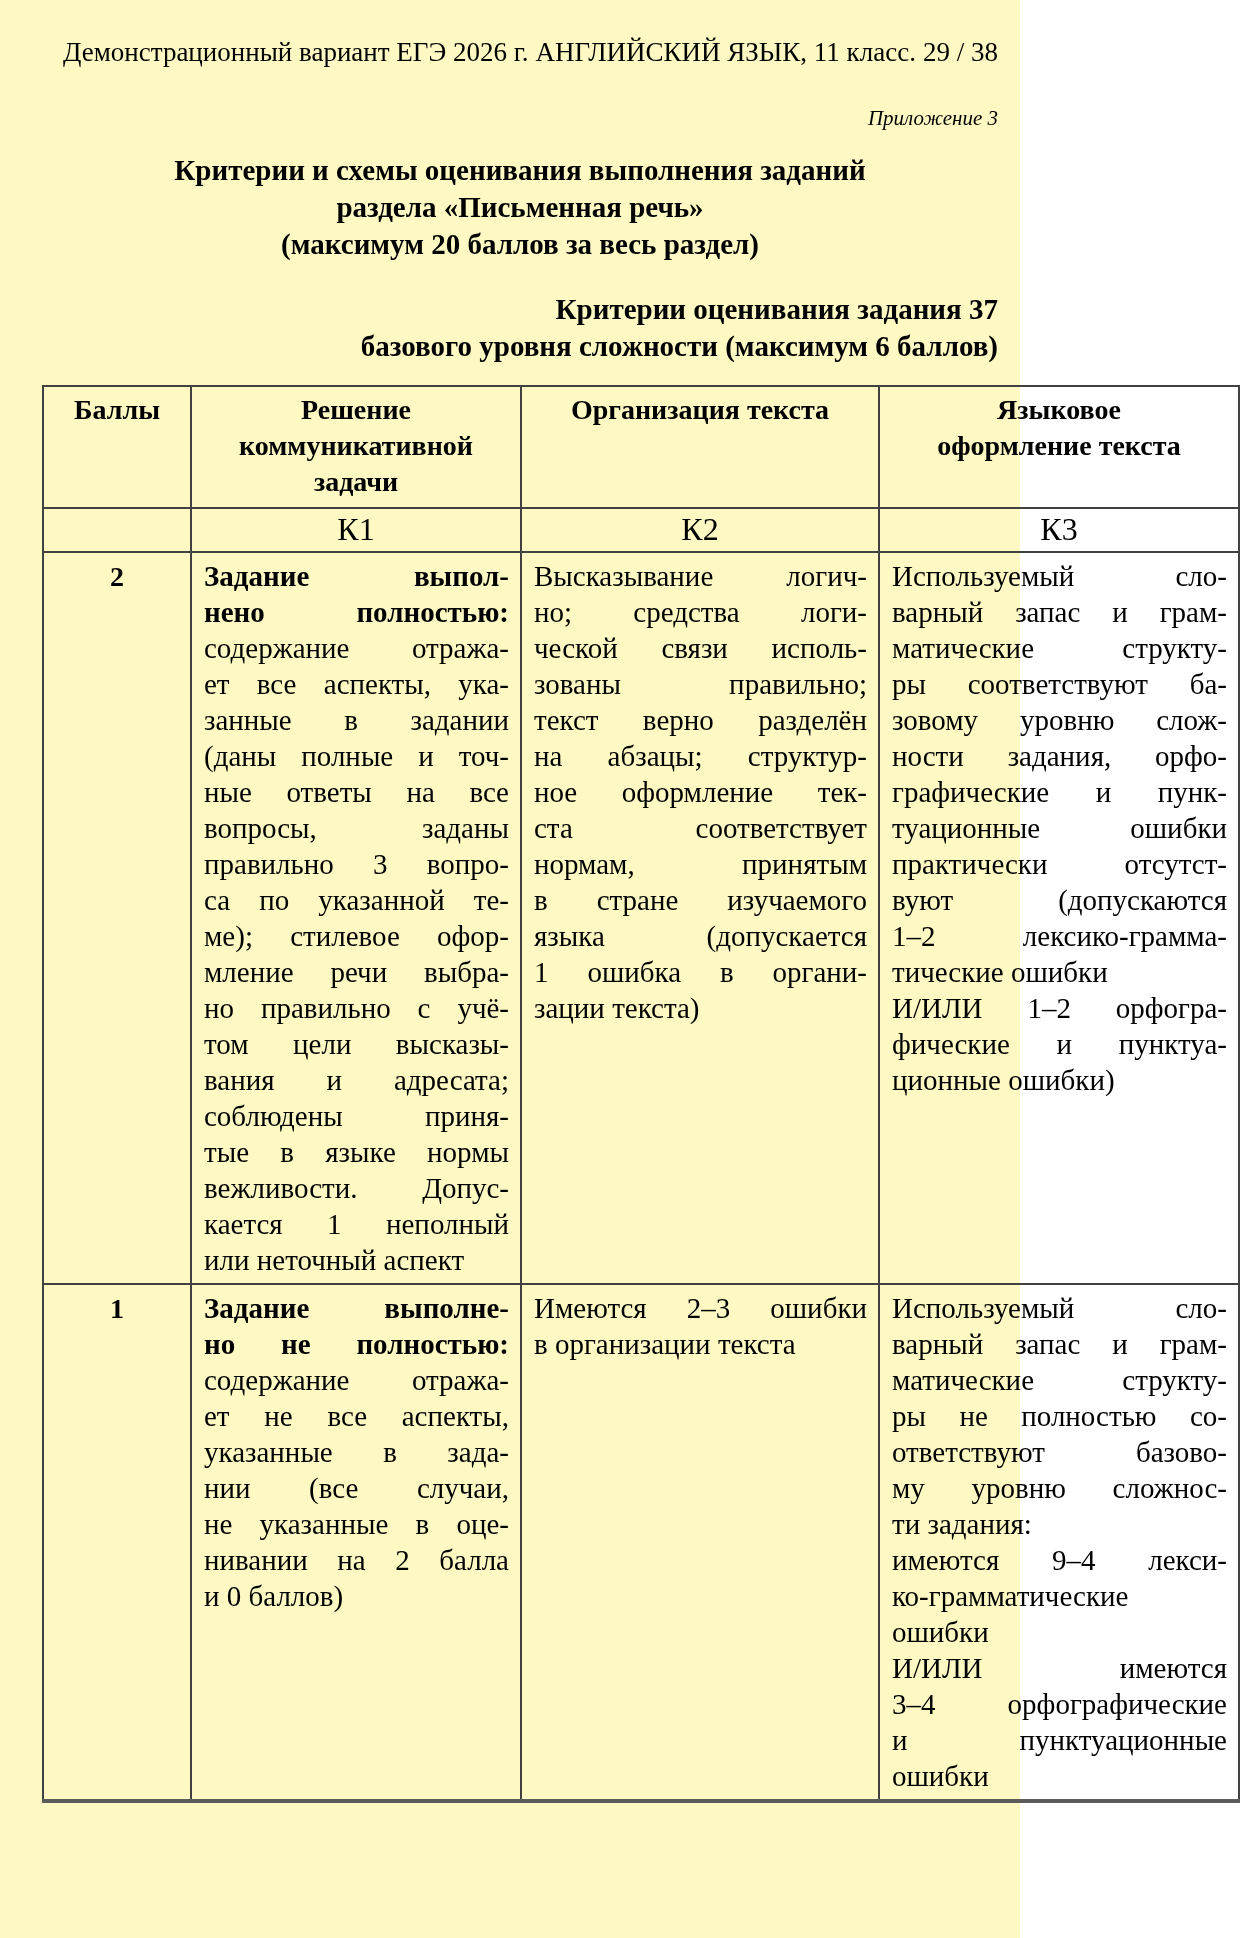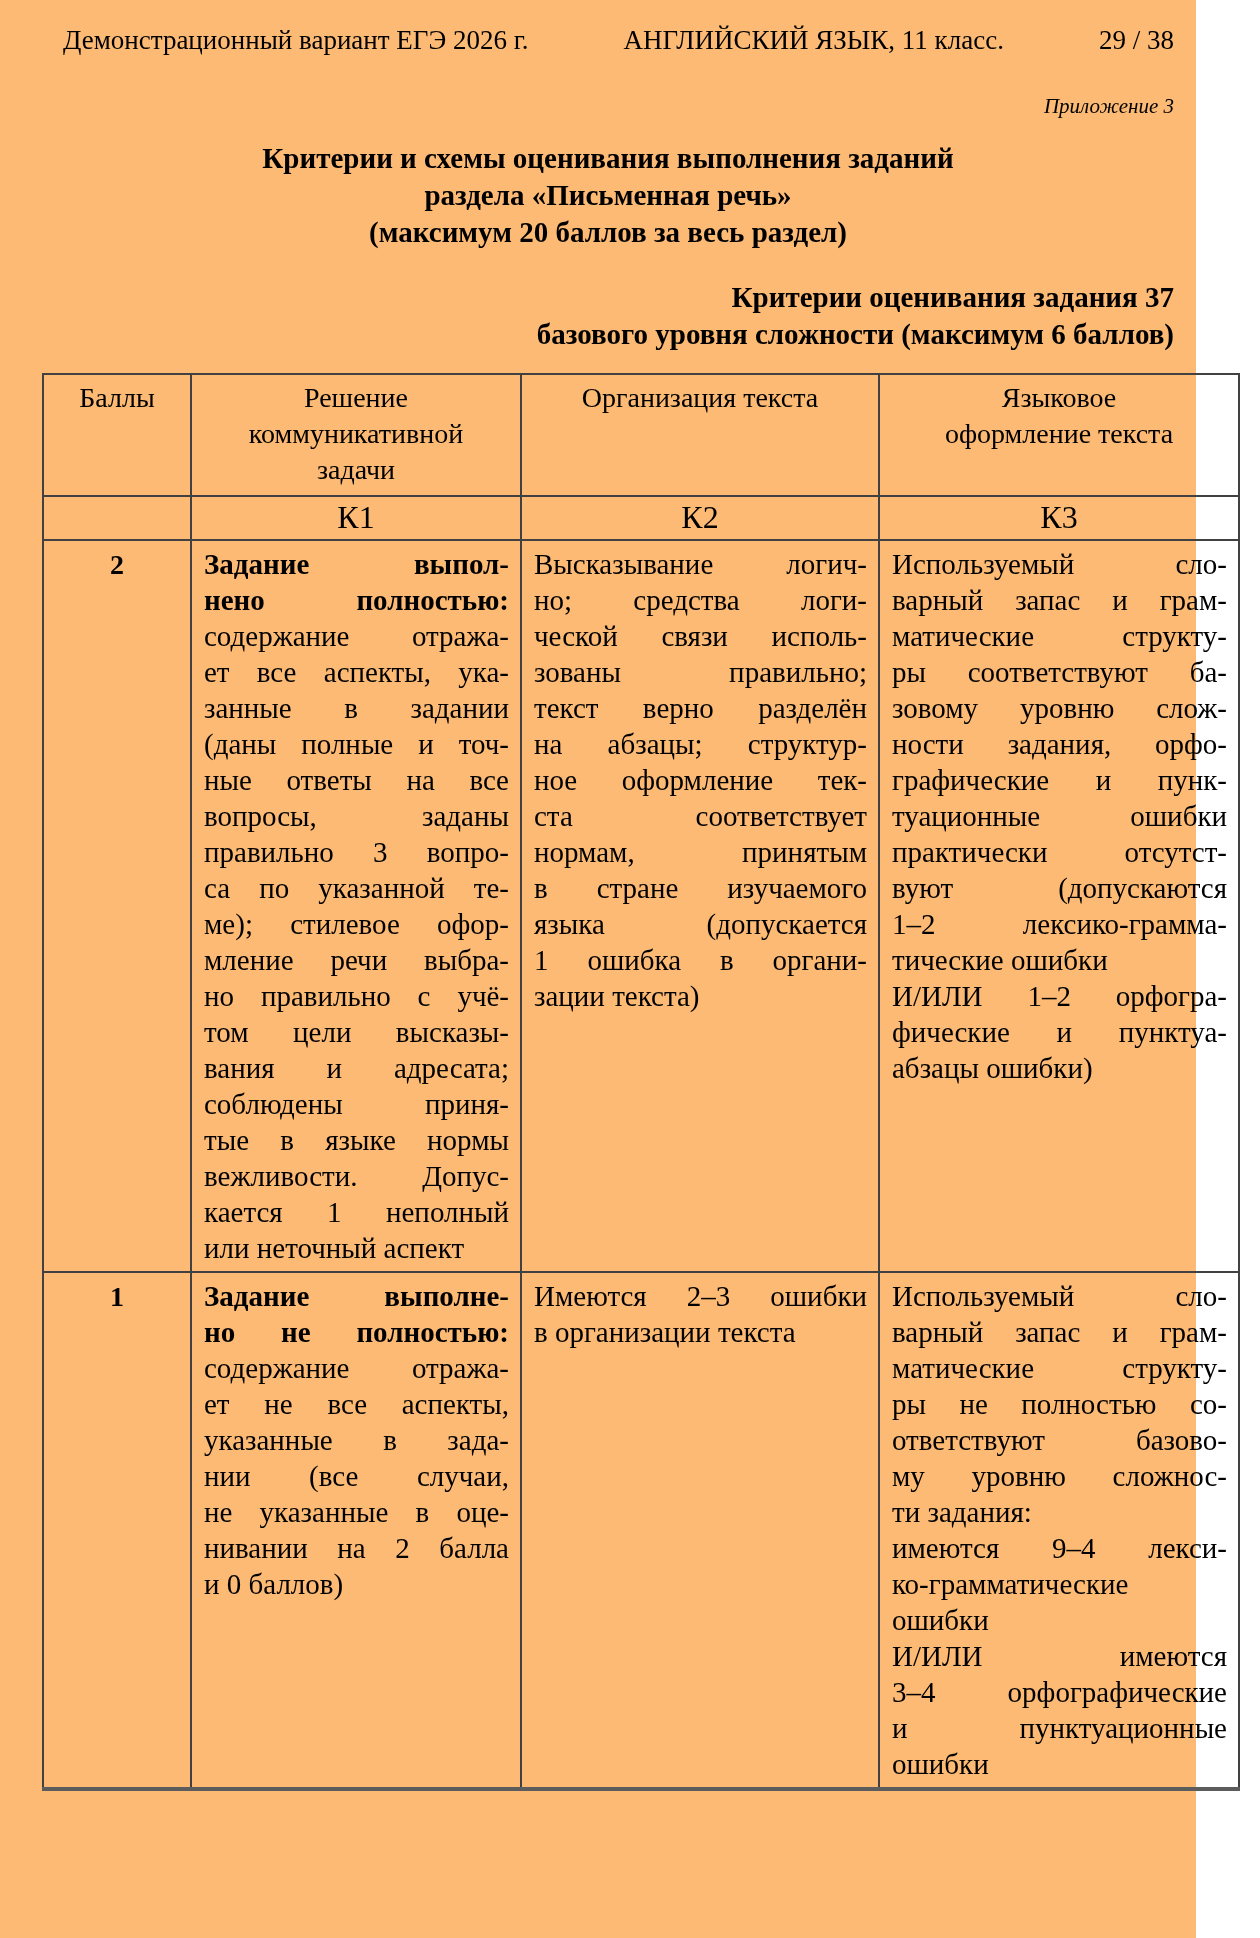"Демонстрационный вариант ЕГЭ 2026 г." .page { background: #fdba74 -> #fef9c3; padding: 24px 22px 0 42px -> 36px 22px 0 42px; width: 1196px -> 1020px }
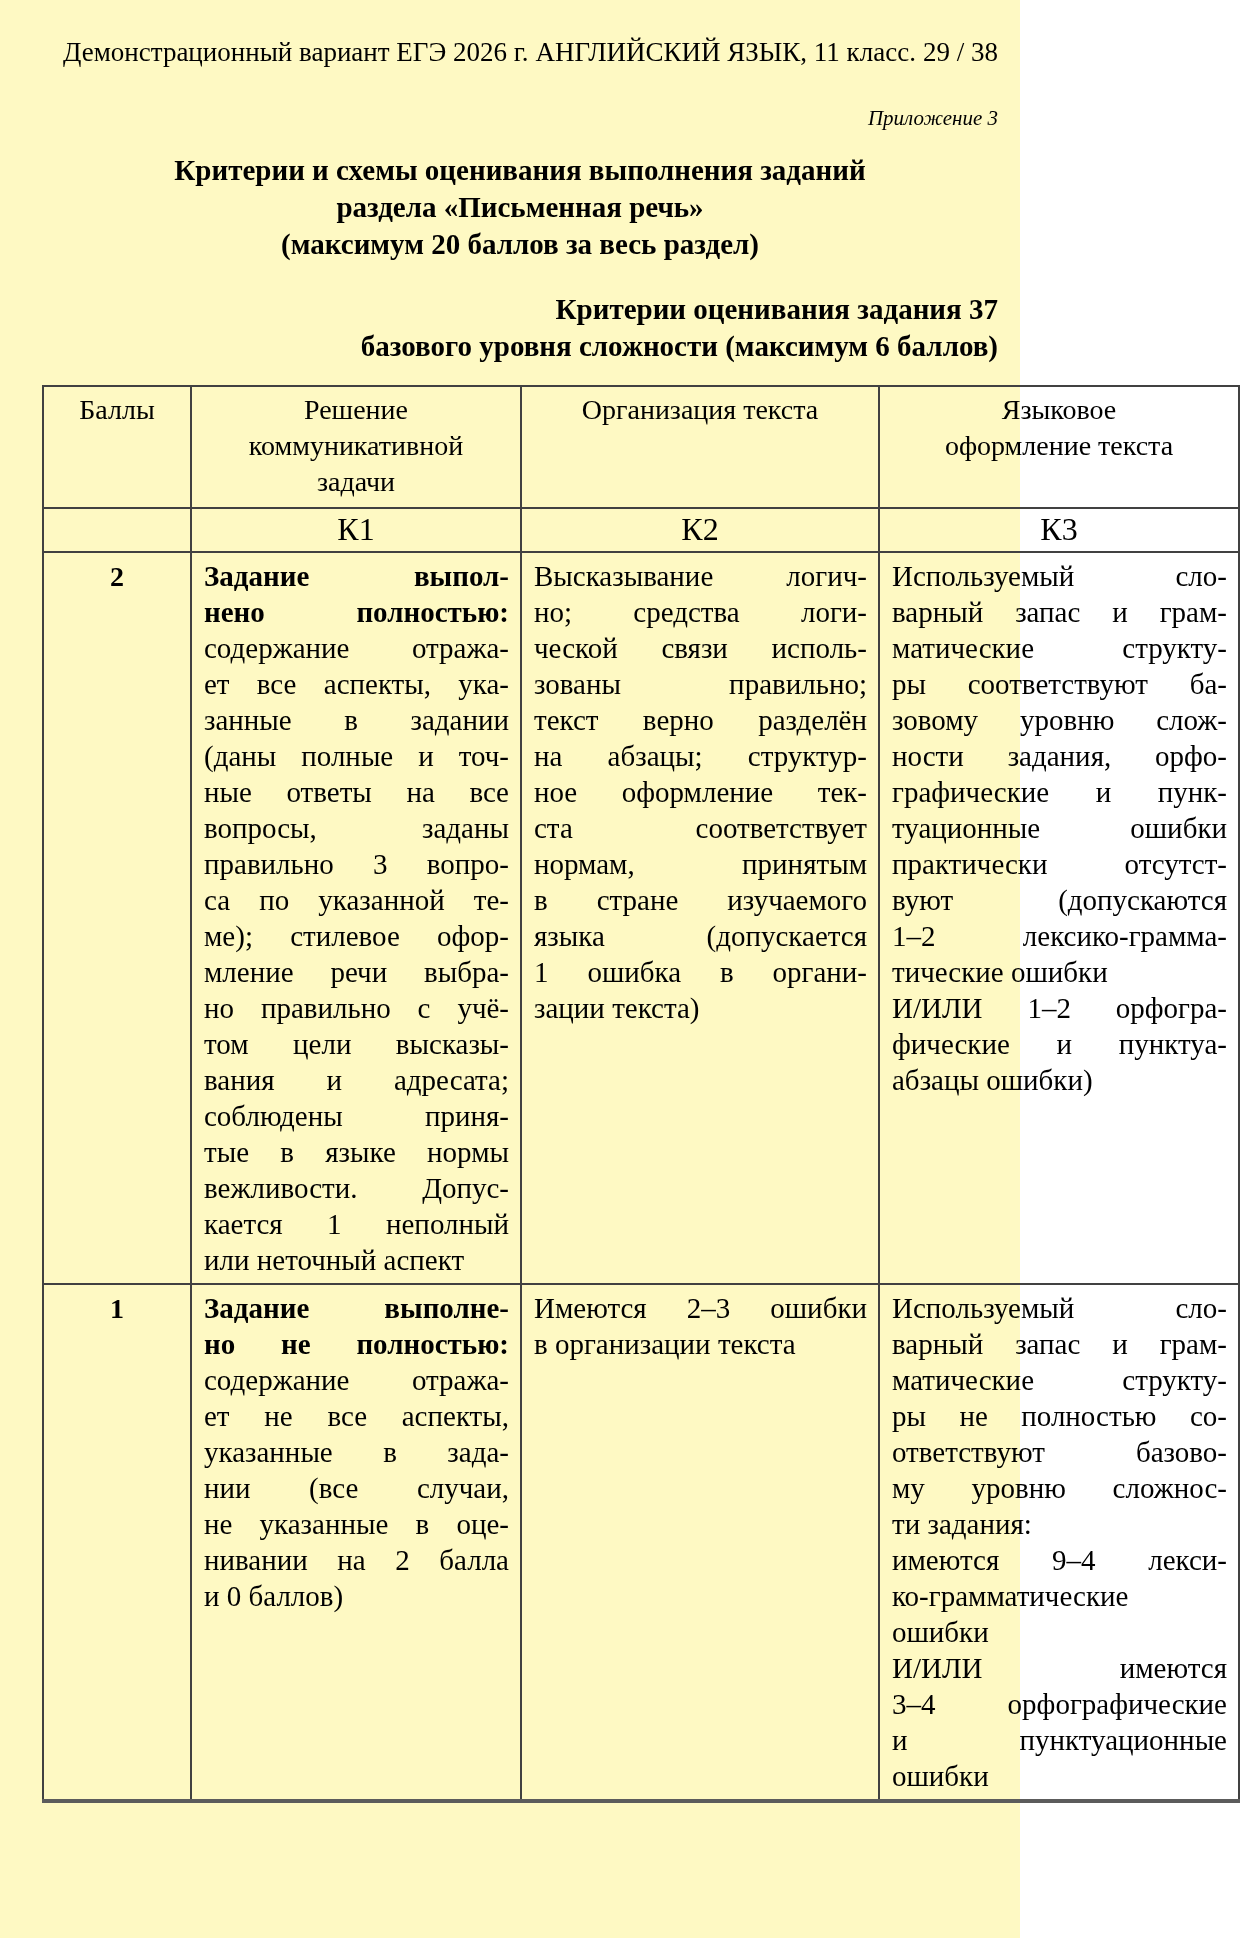"Баллы" .criteria th { font-weight: normal -> bold }
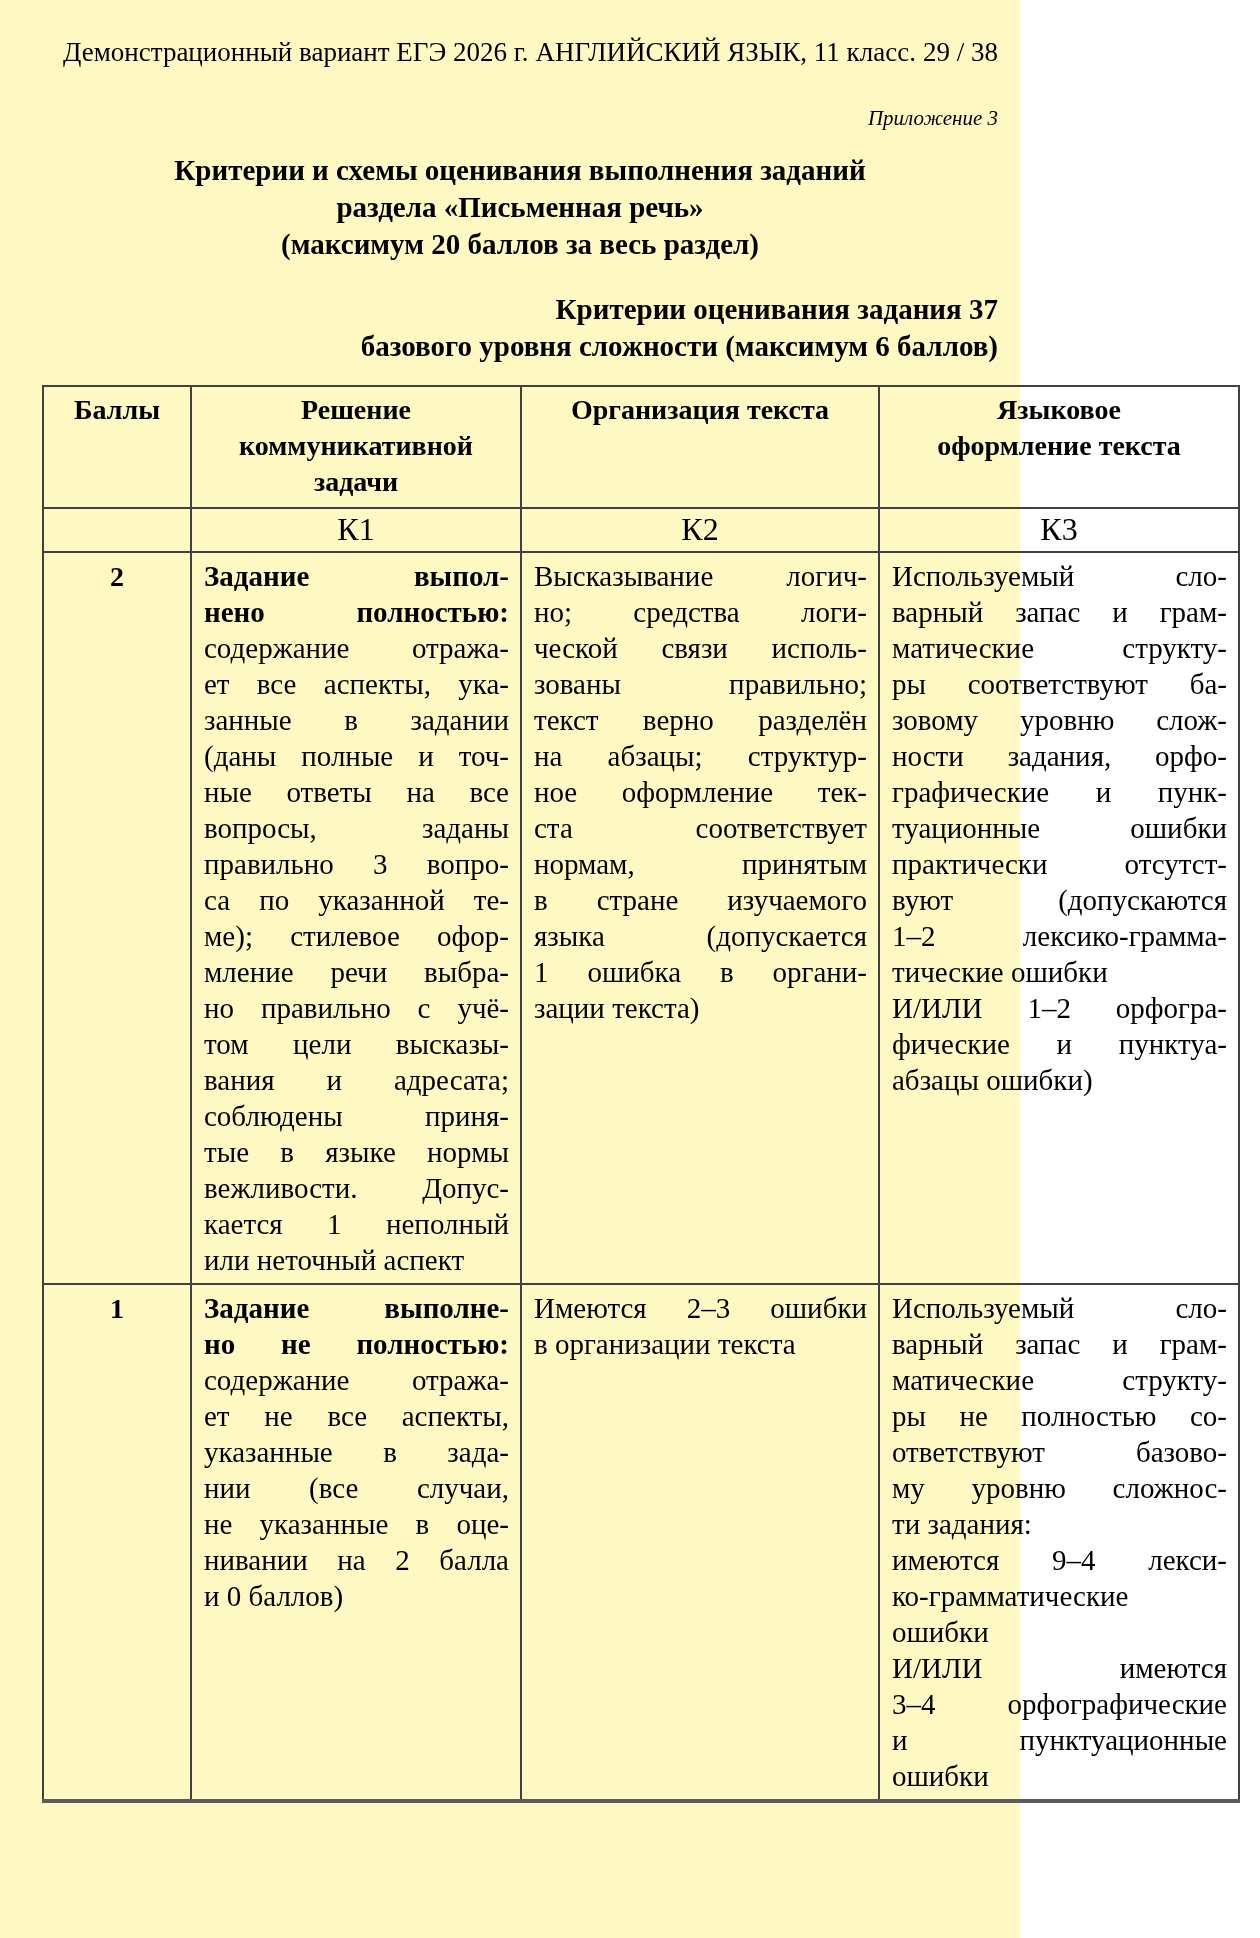"абзацы ошибки)" div.seg { text: абзацы -> ционные }
